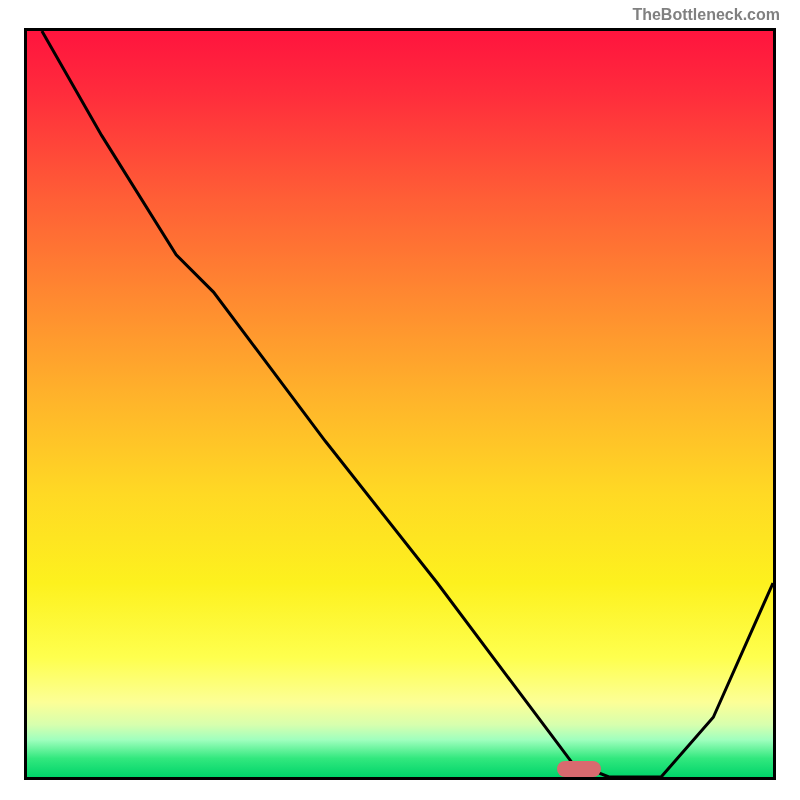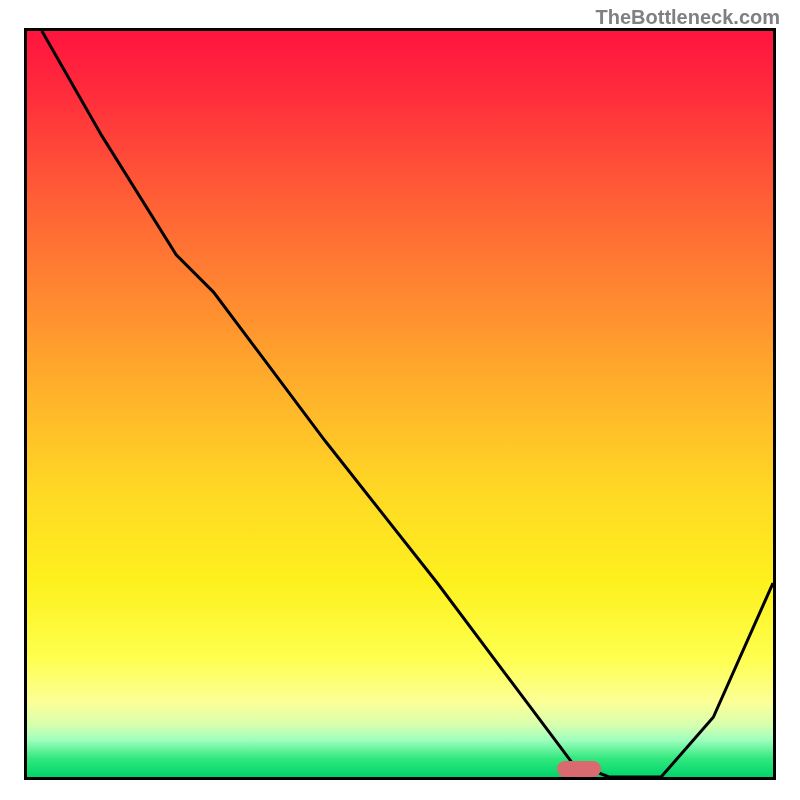"TheBottleneck.com" .watermark { font-size: 20px -> 16px }
